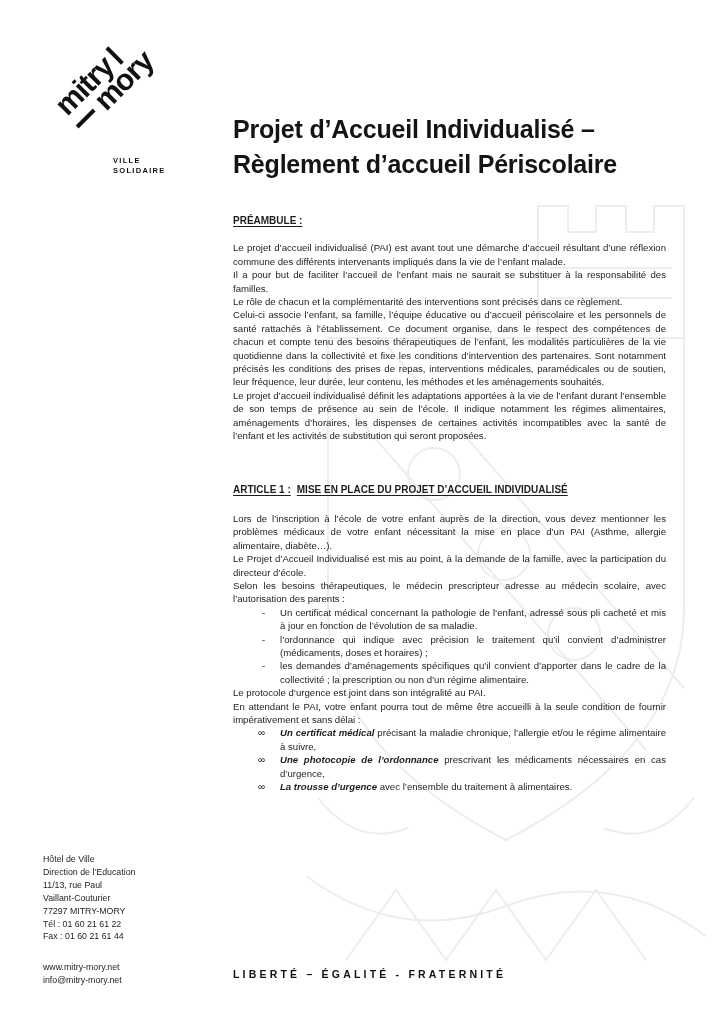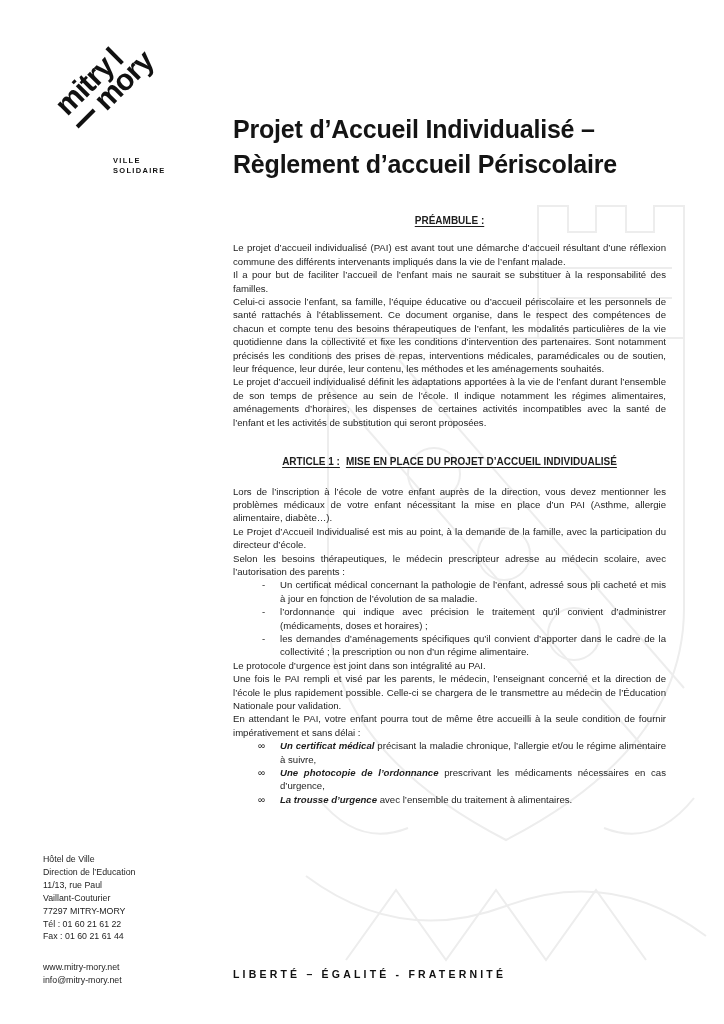"PRÉAMBULE :" .section-heading { text-align: center -> left }
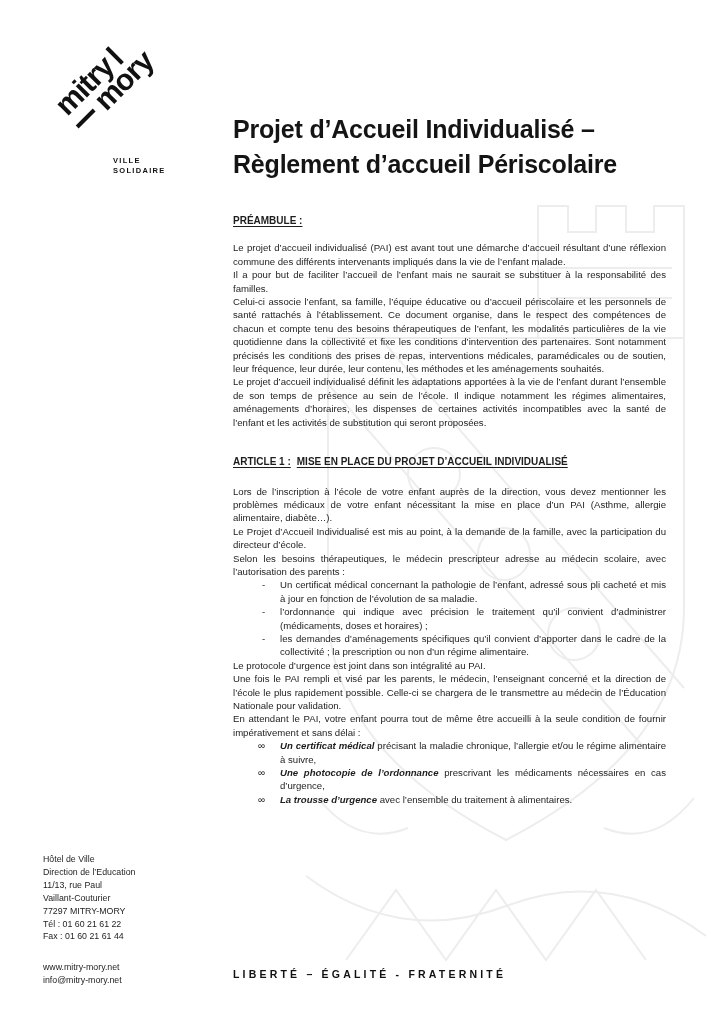"Le rôle de chacun et" p.para { html: none -> <p>Le rôle de chacun et la complémentarité des interventions sont précisés dans ce règlement.</p> }
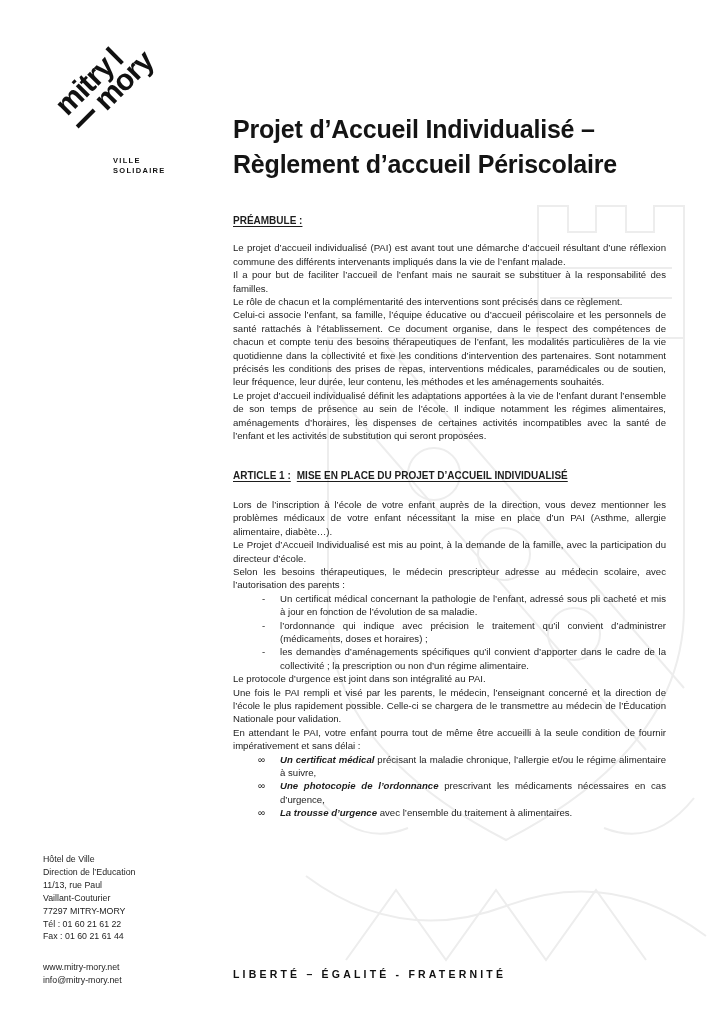"ARTICLE 1 : MISE EN" .article-heading { margin: 26px 0 16px 0 -> 40px 0 16px 0 }
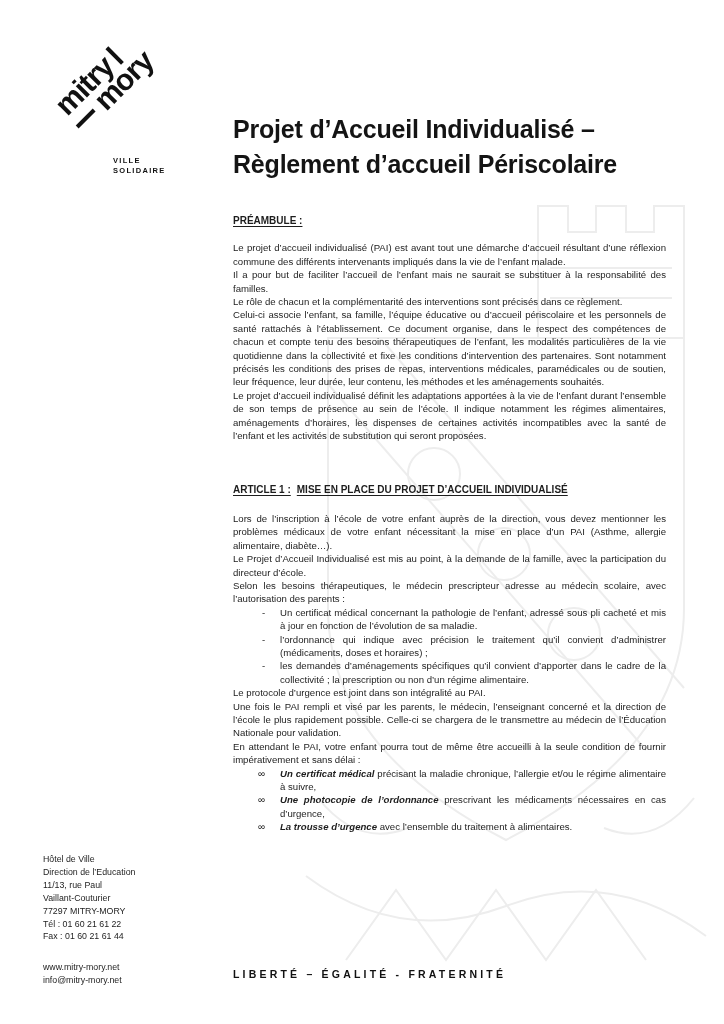"Une fois le PAI rempli" p.para { html: <p>Une fois le PAI rempli et visé par les parents, le médecin, l’enseignant concerné et la direction de l’école le plus rapidement possible. Celle-ci se chargera de le transmettre au médecin de l’Éducation Nationale pour validation.</p> -> none }
